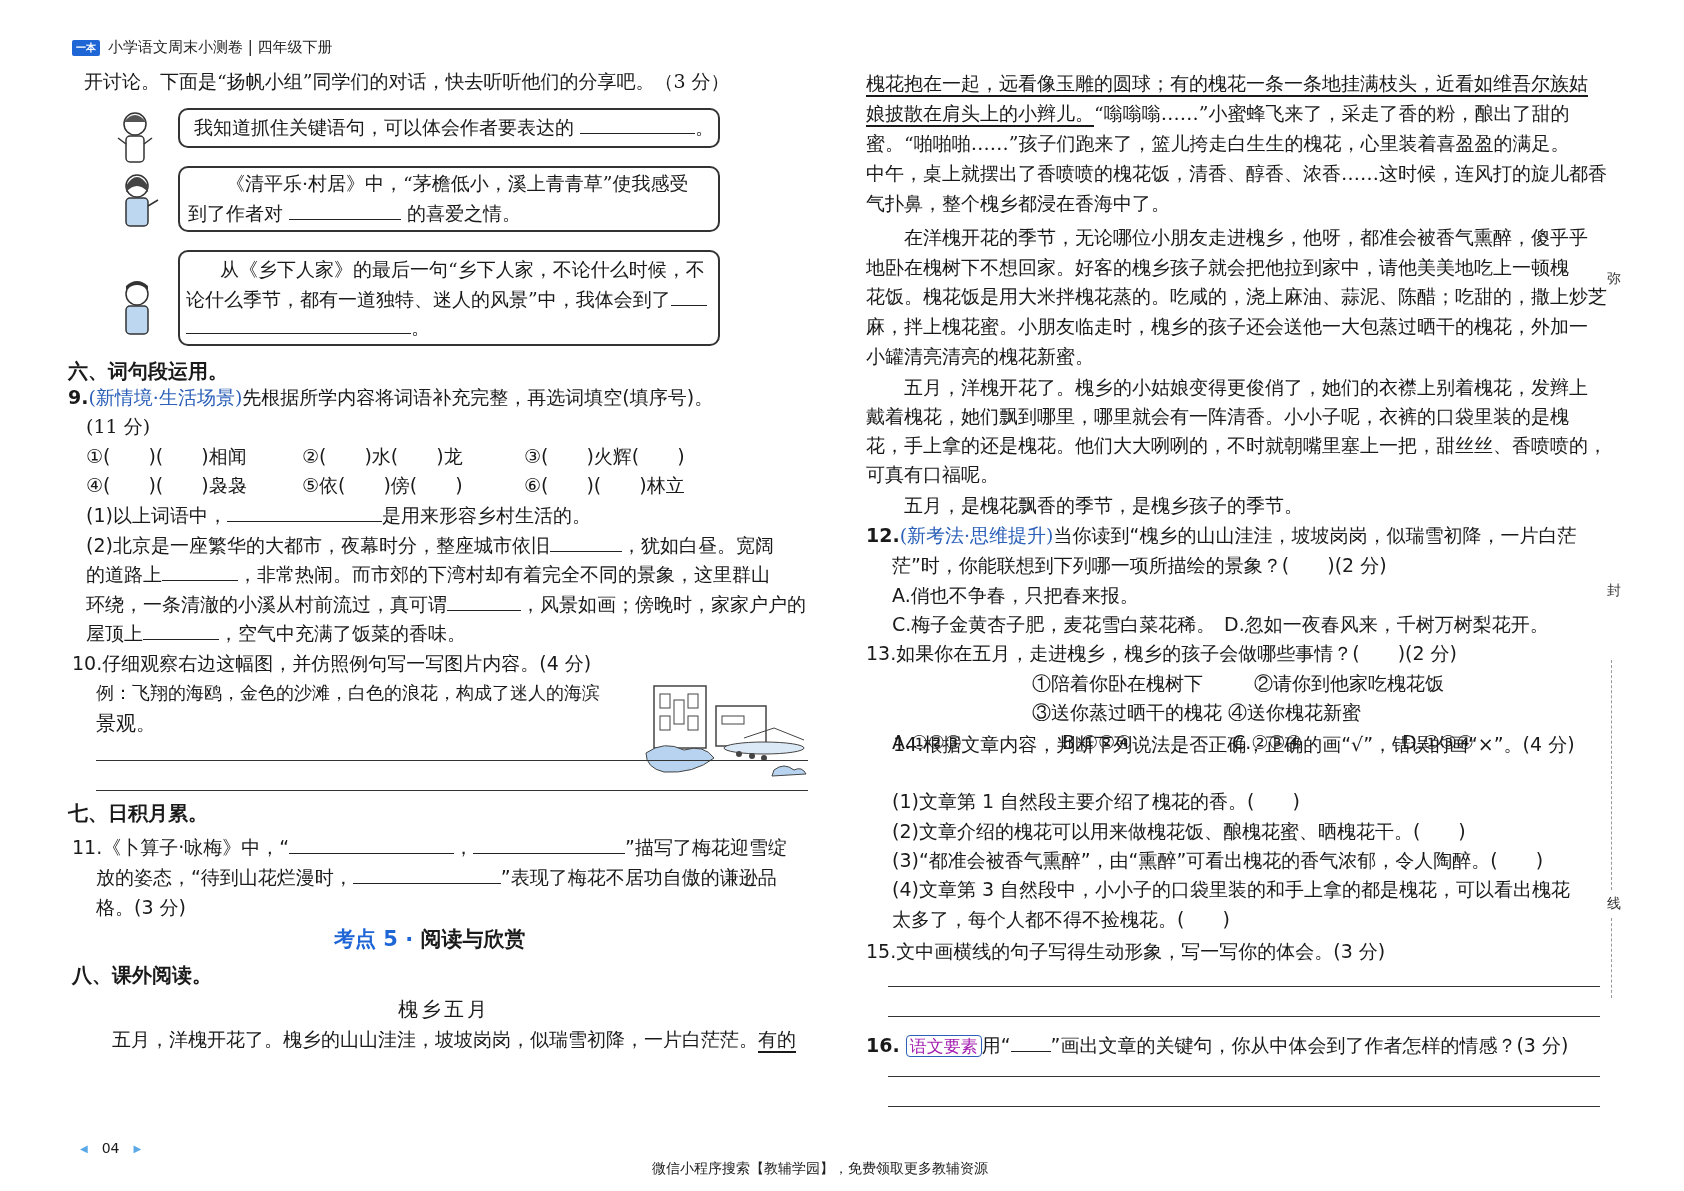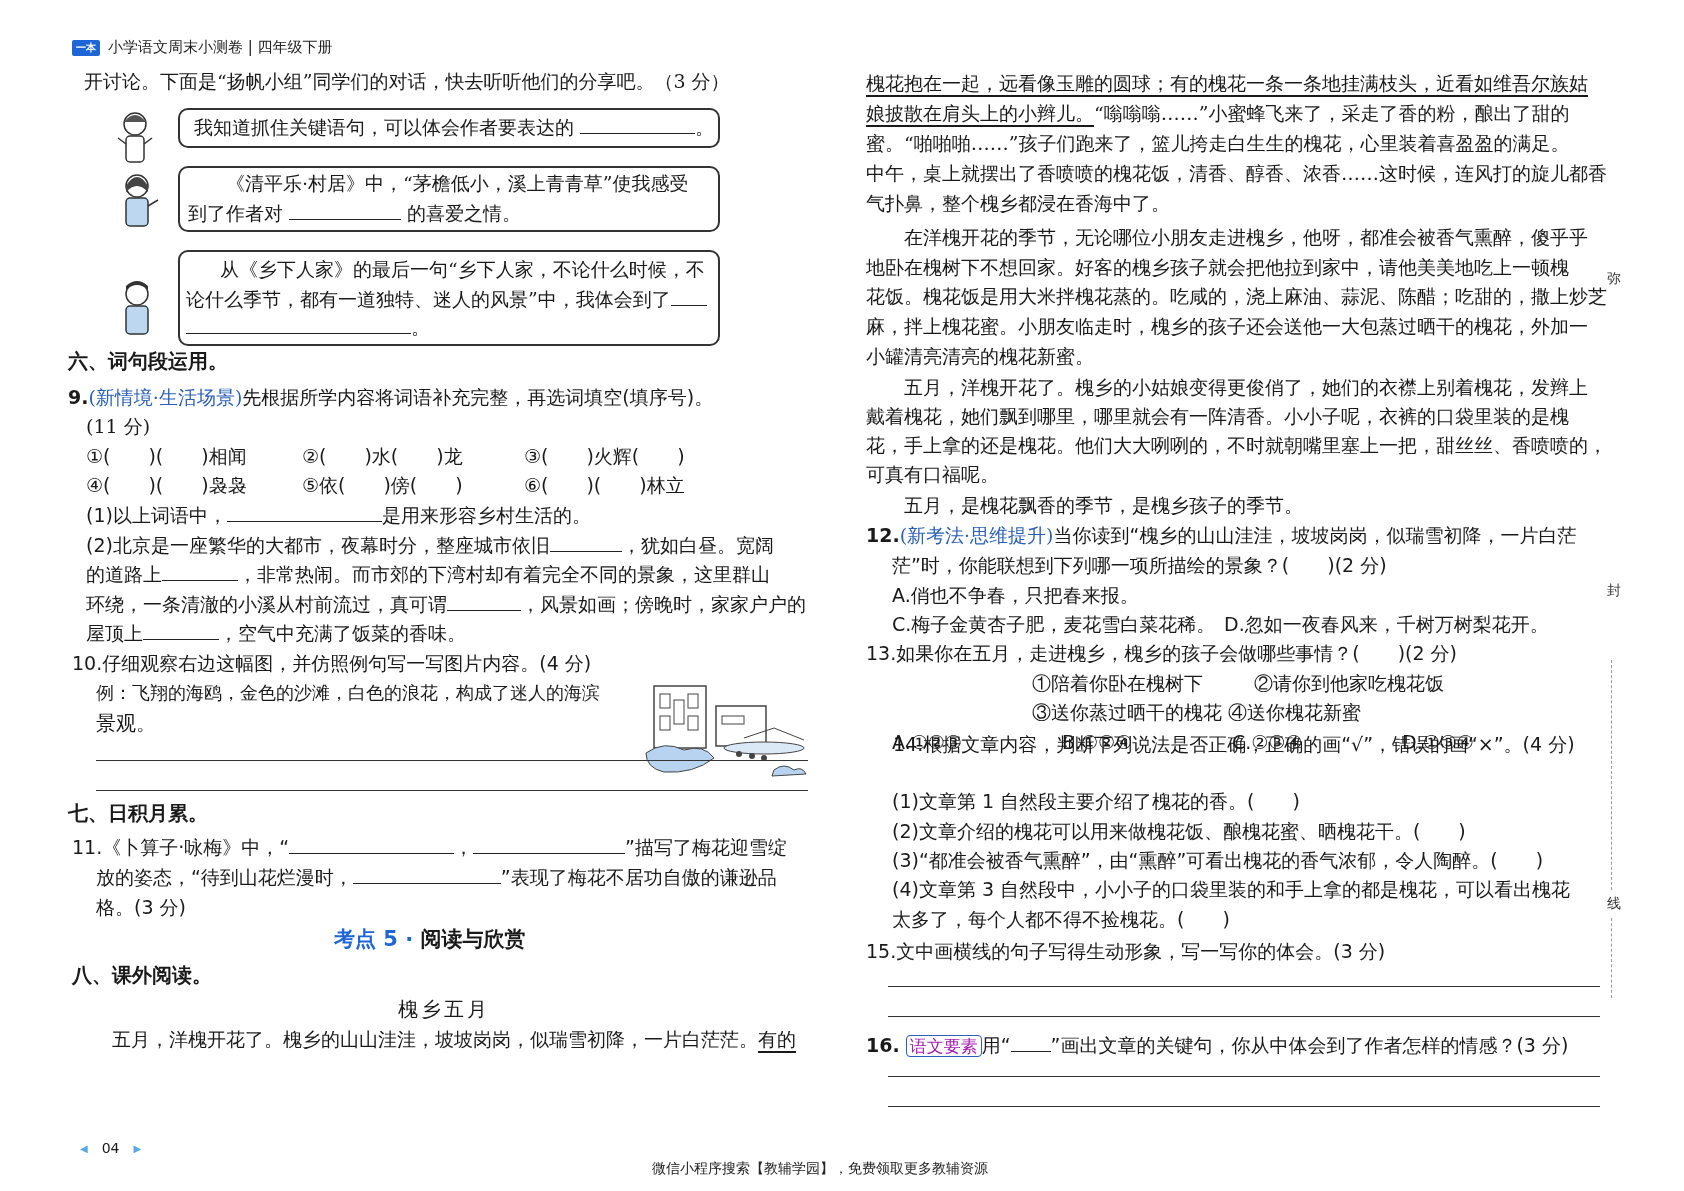"六、词句段运用。" div.abs { top: 348px -> 358px }
